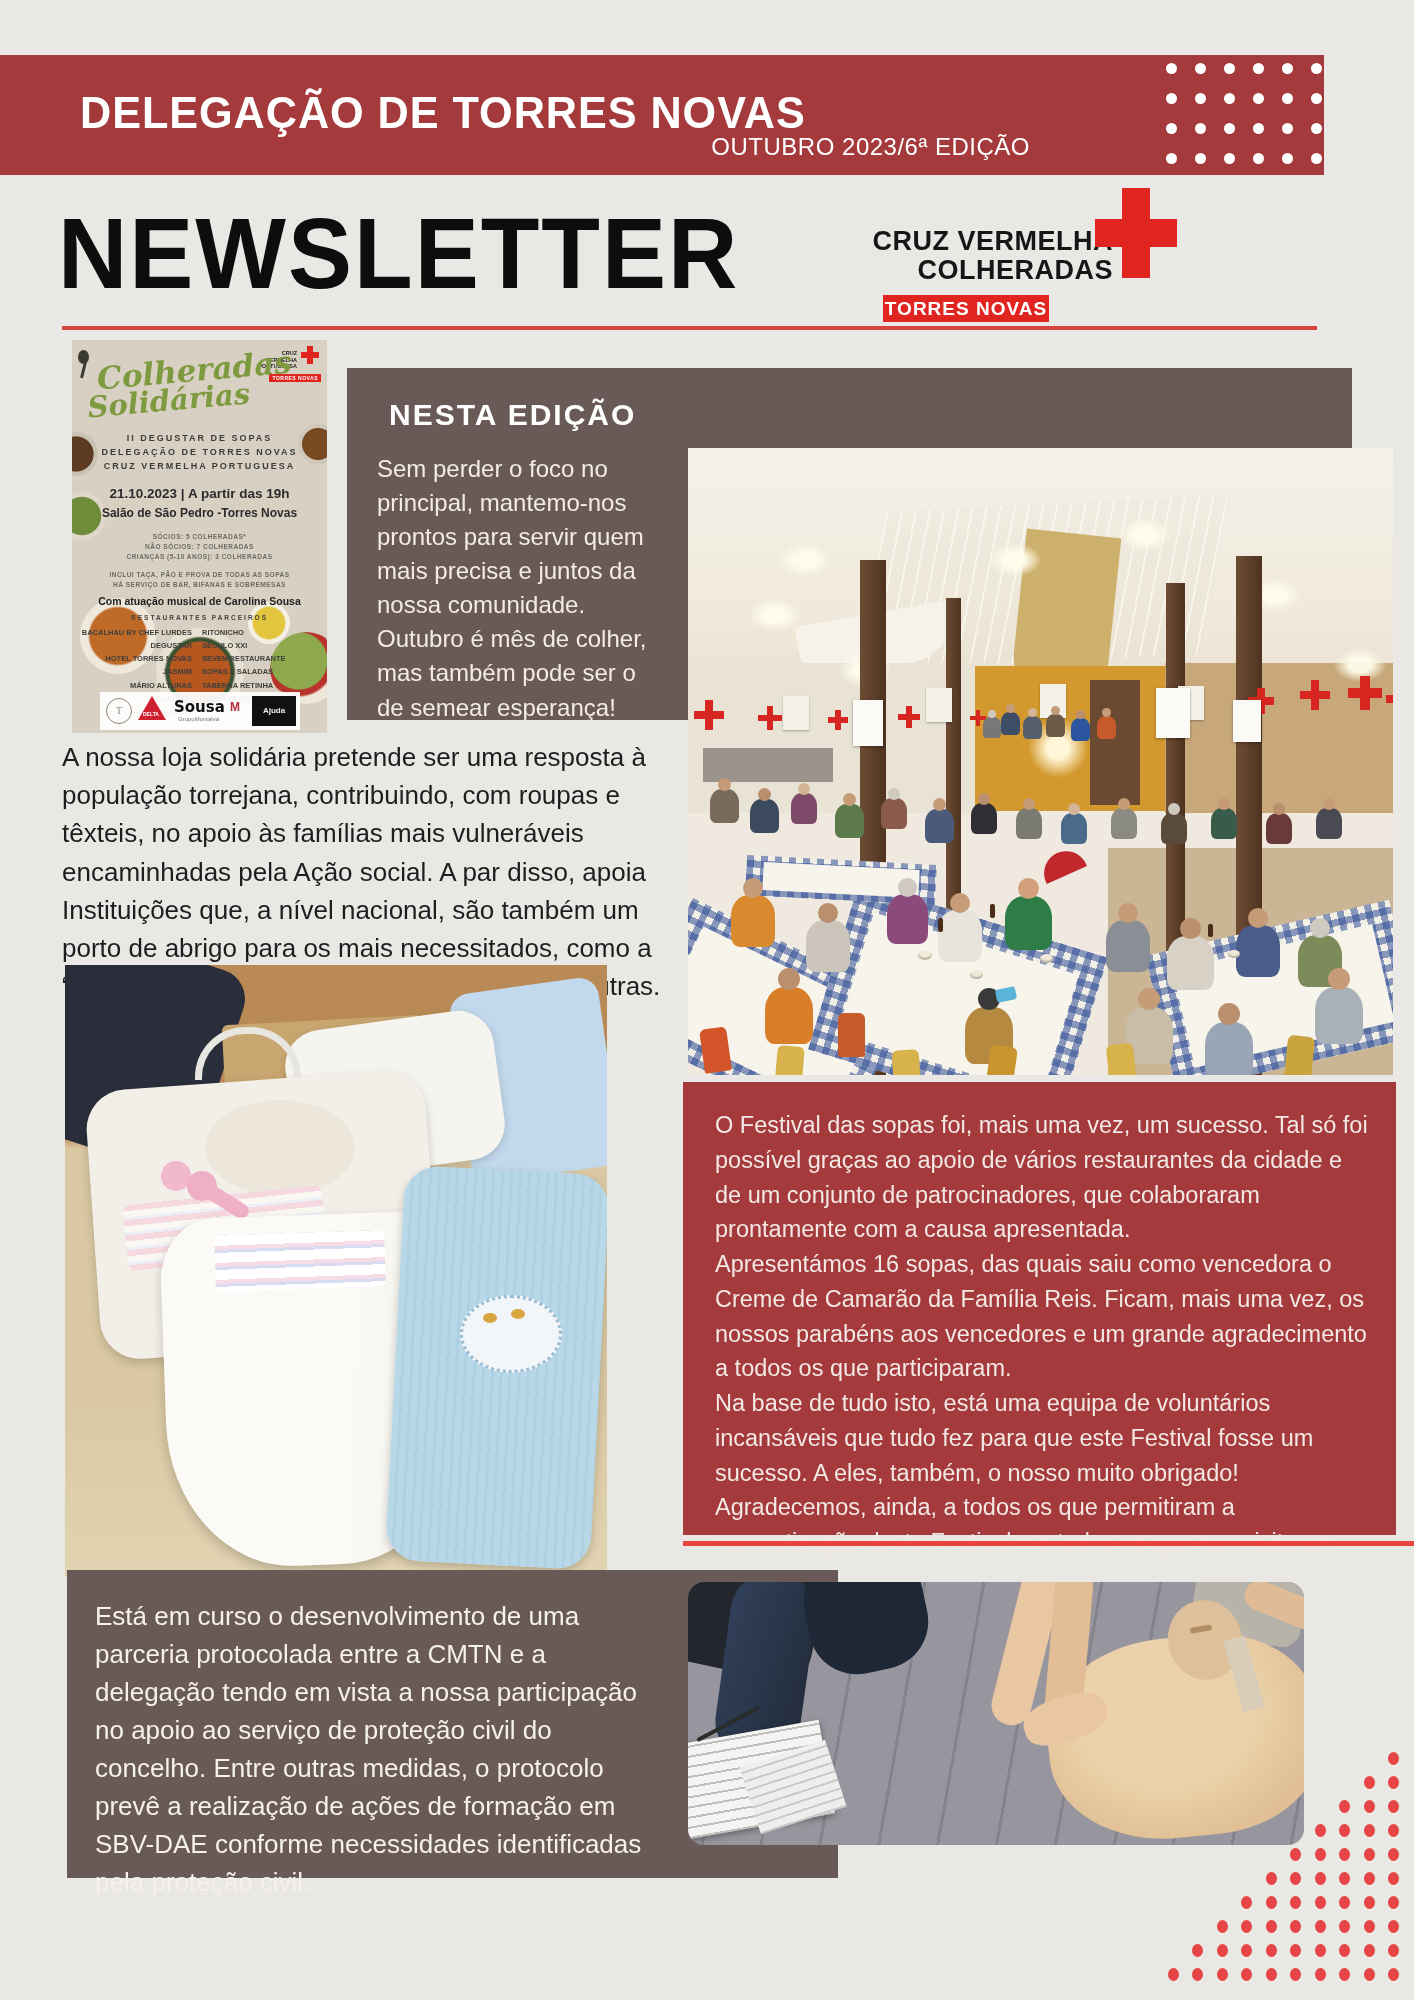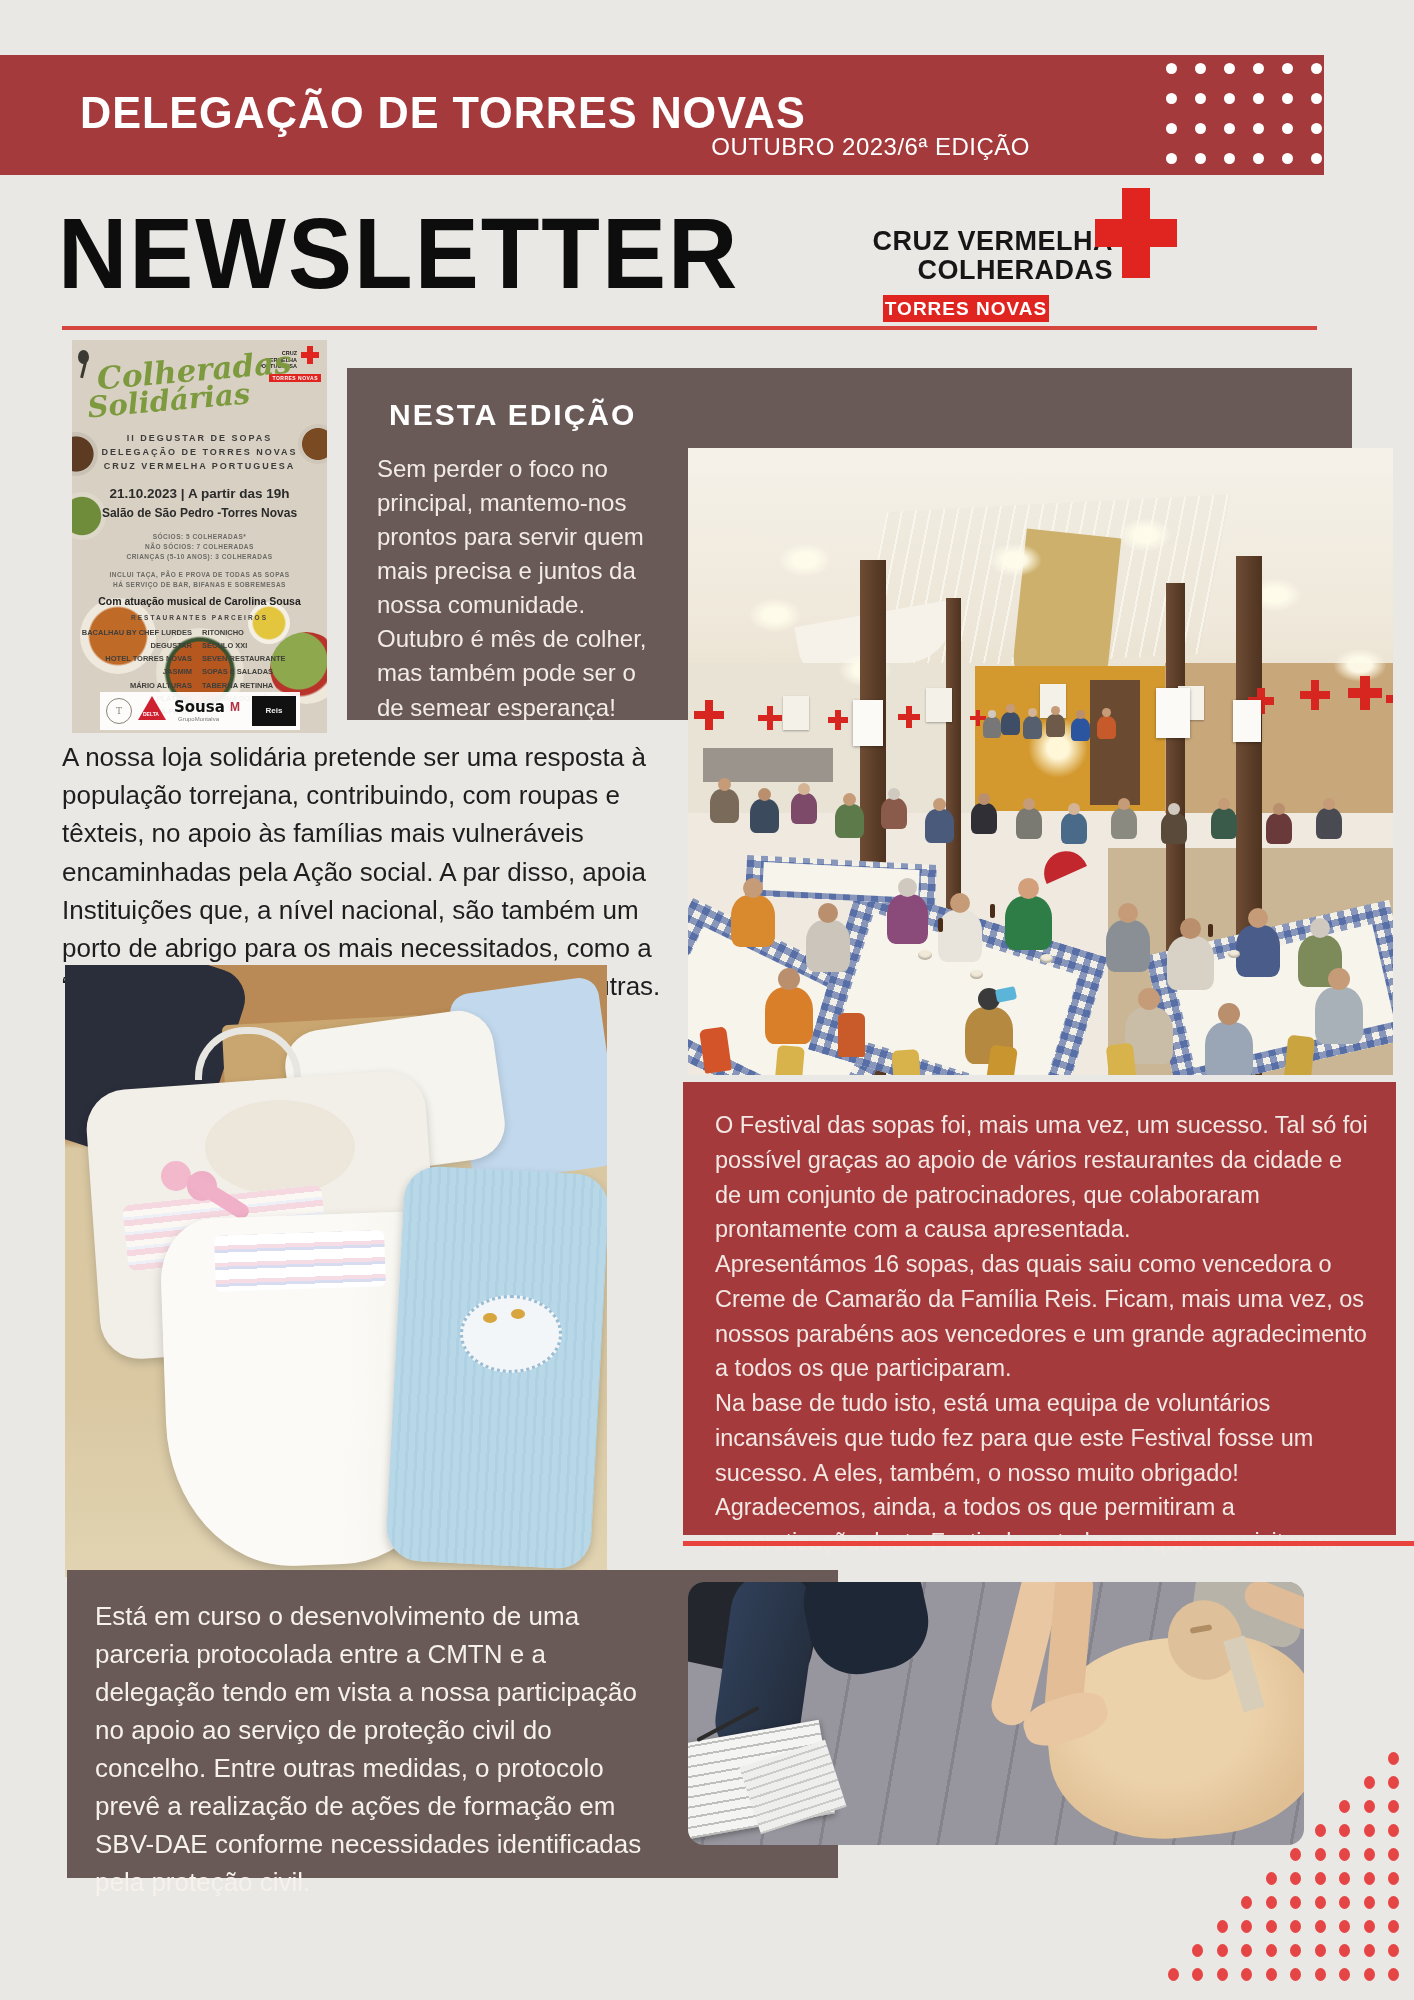"Reis" span { text: Reis -> Ajuda }
